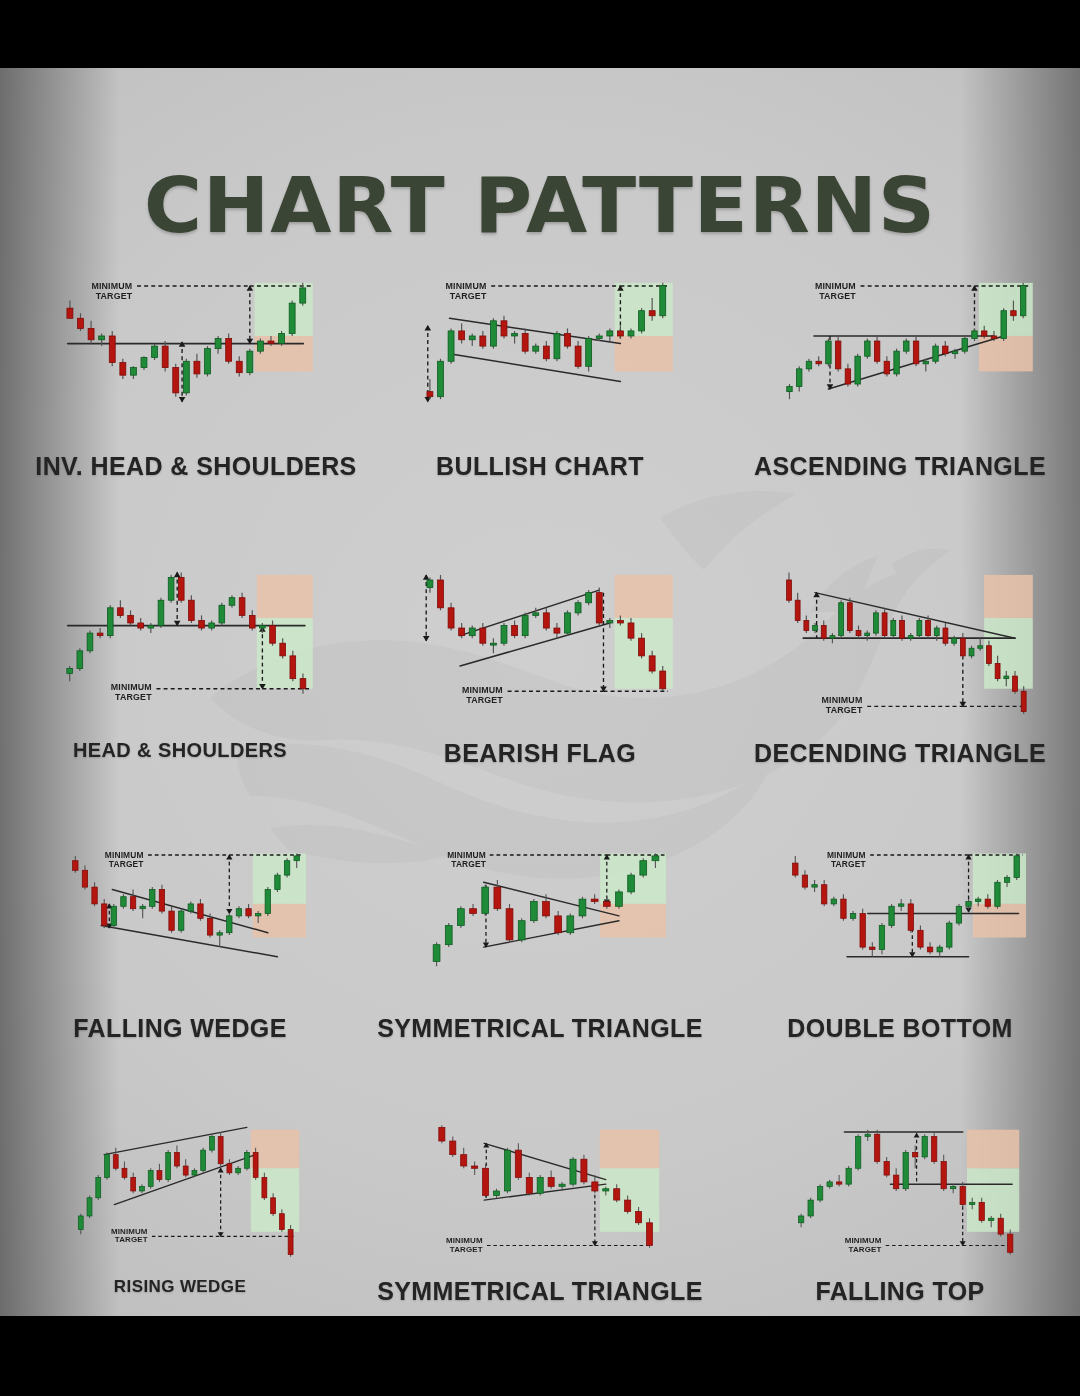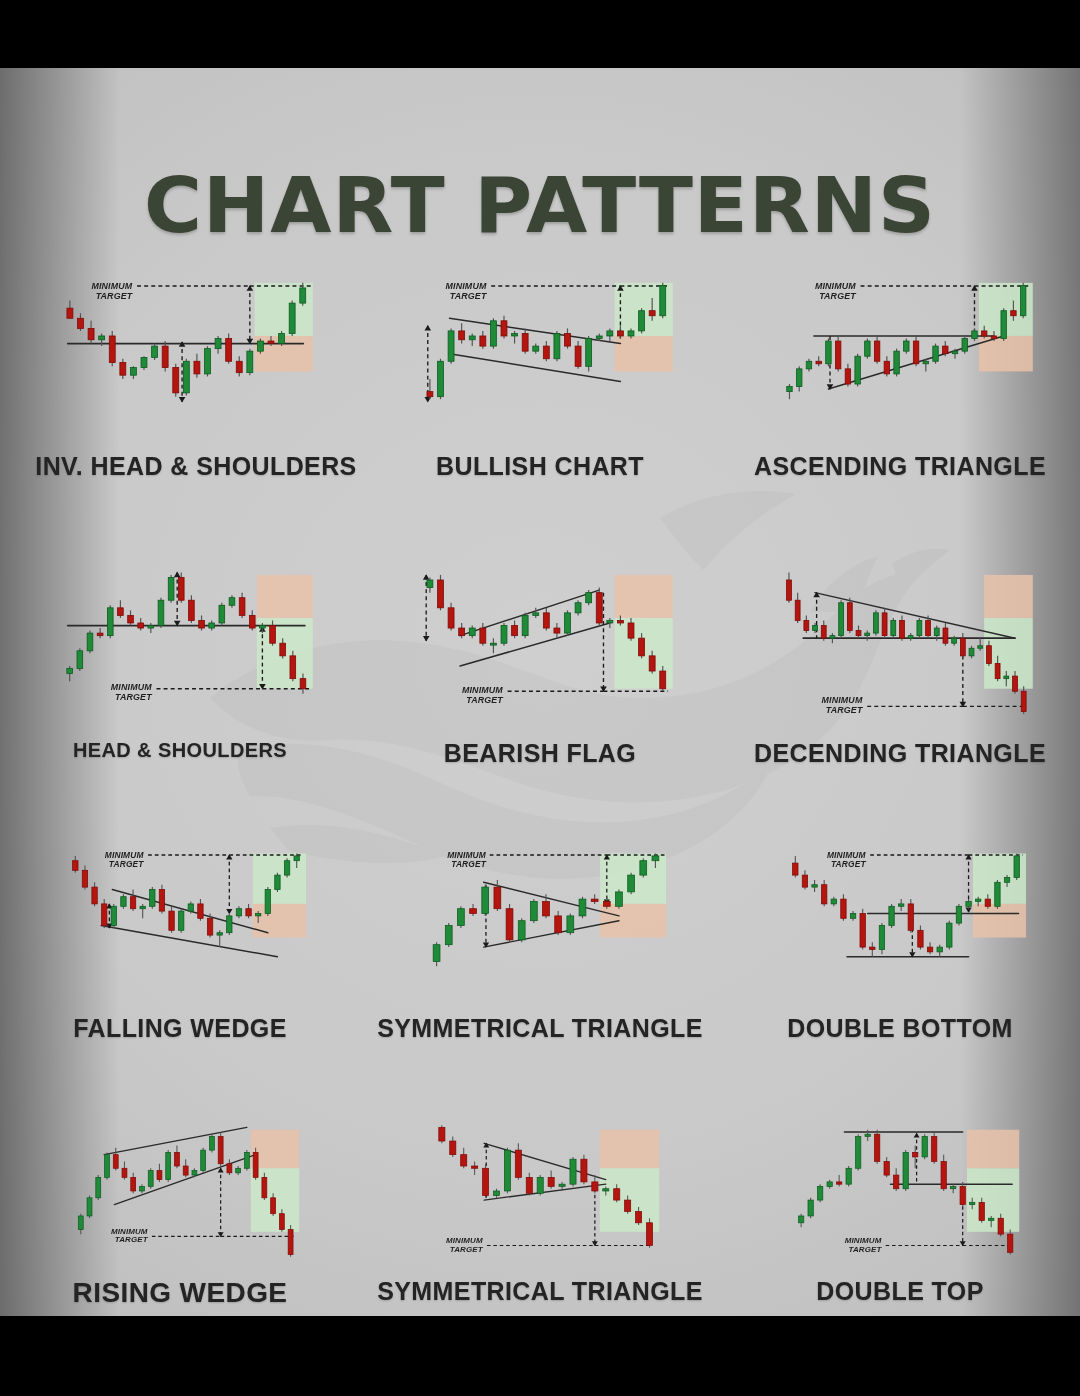"MINIMUM" .cellchart { font-style: italic -> none }
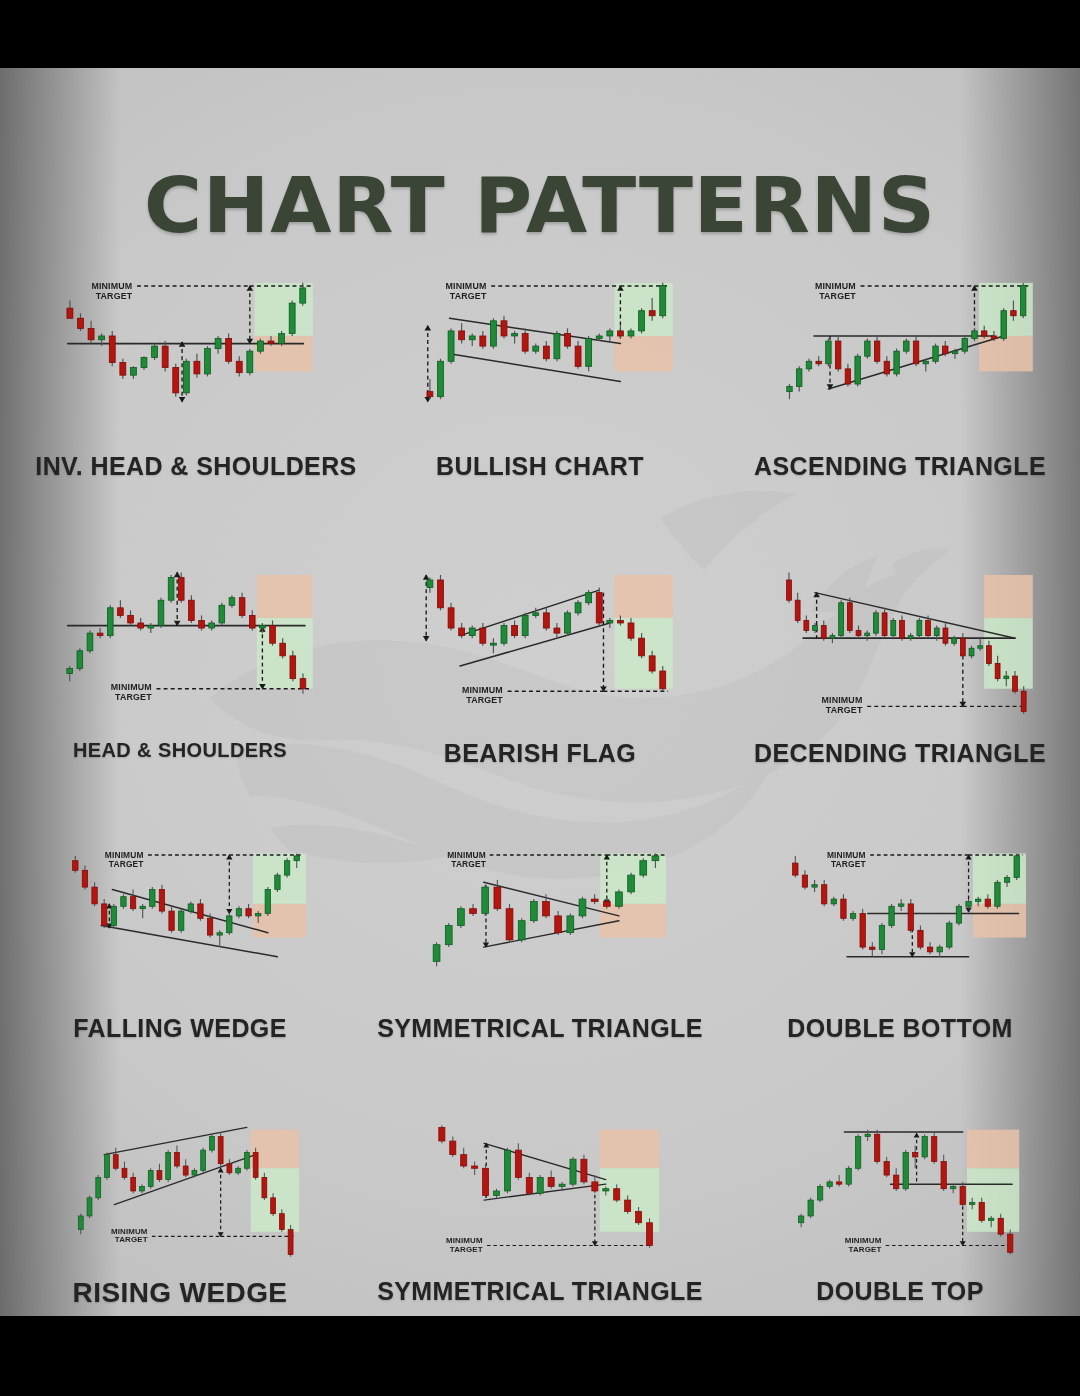"RISING WEDGE" div.clabel { font-size: 28px -> 17px }
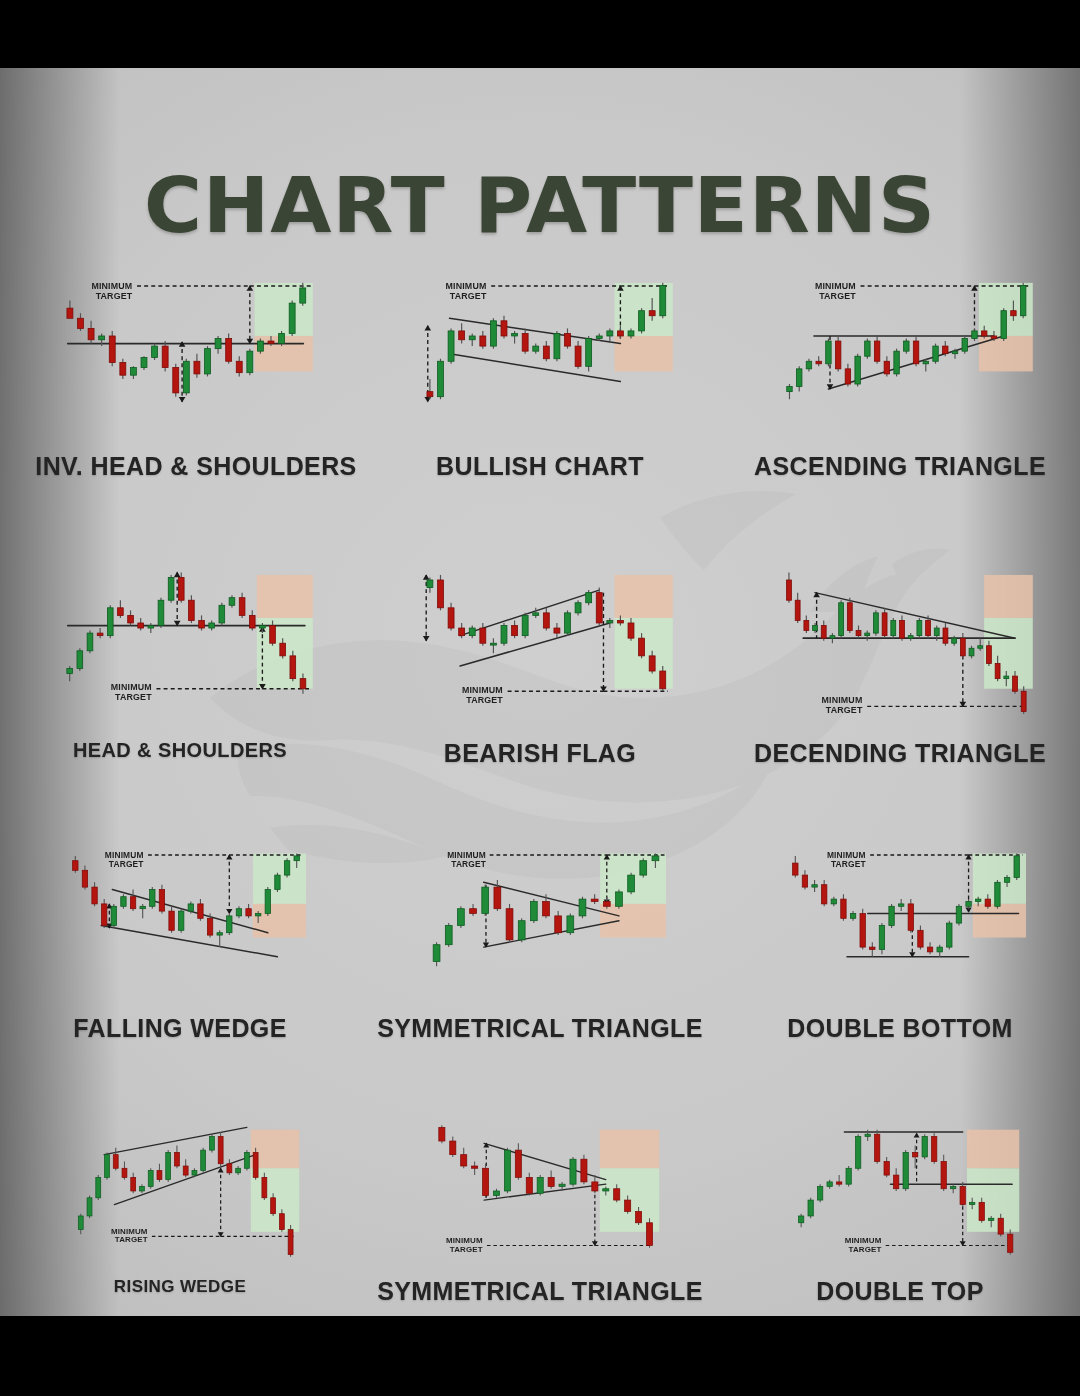"DOUBLE TOP" div.clabel { text: DOUBLE -> FALLING }
